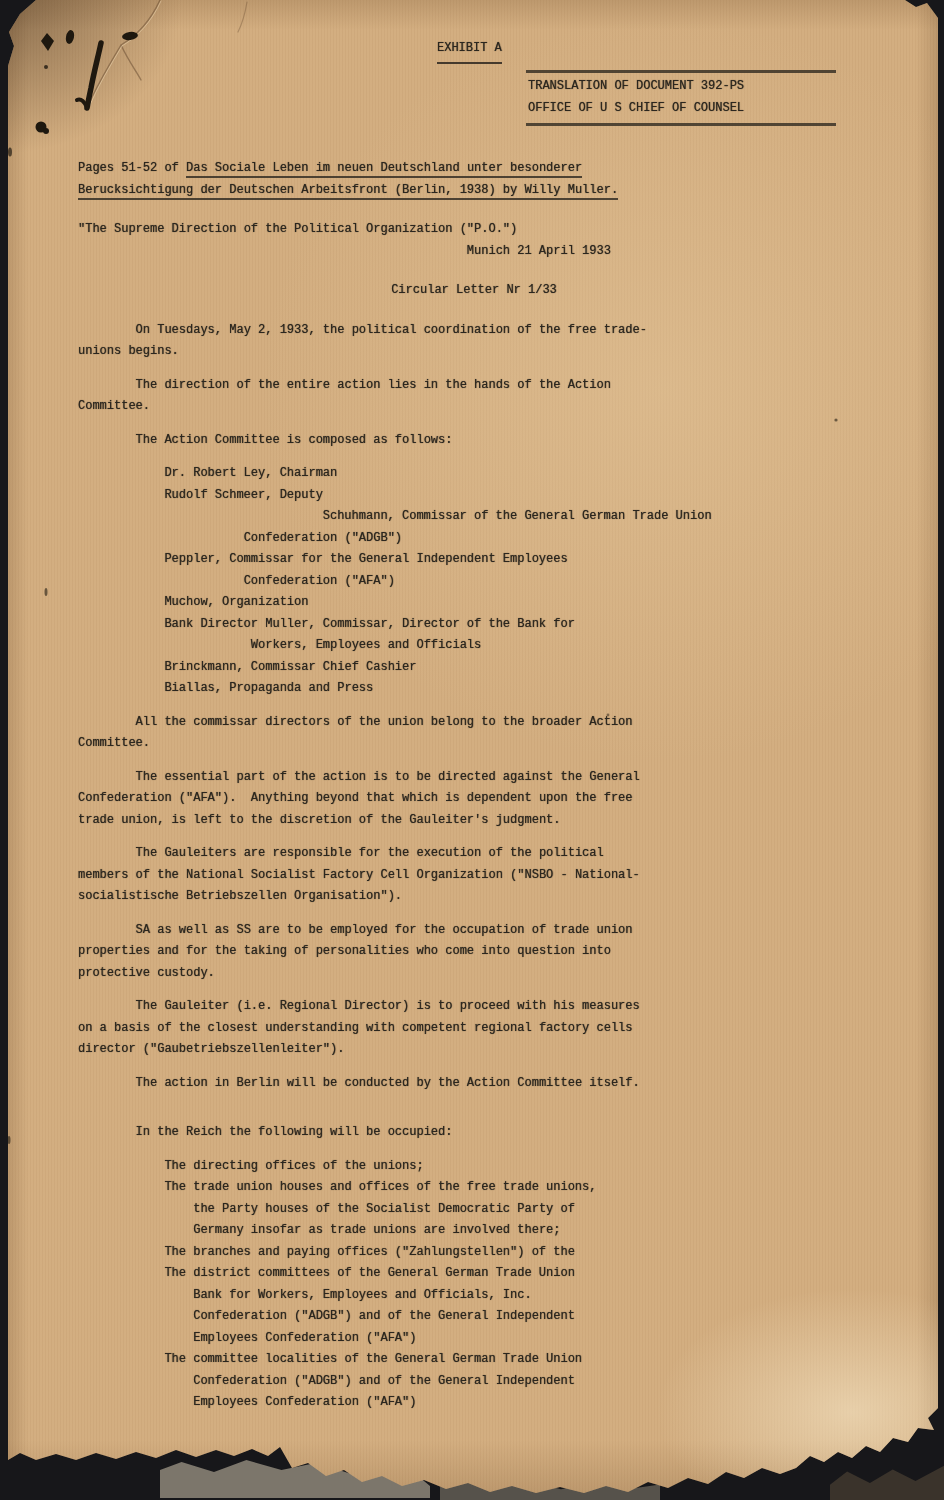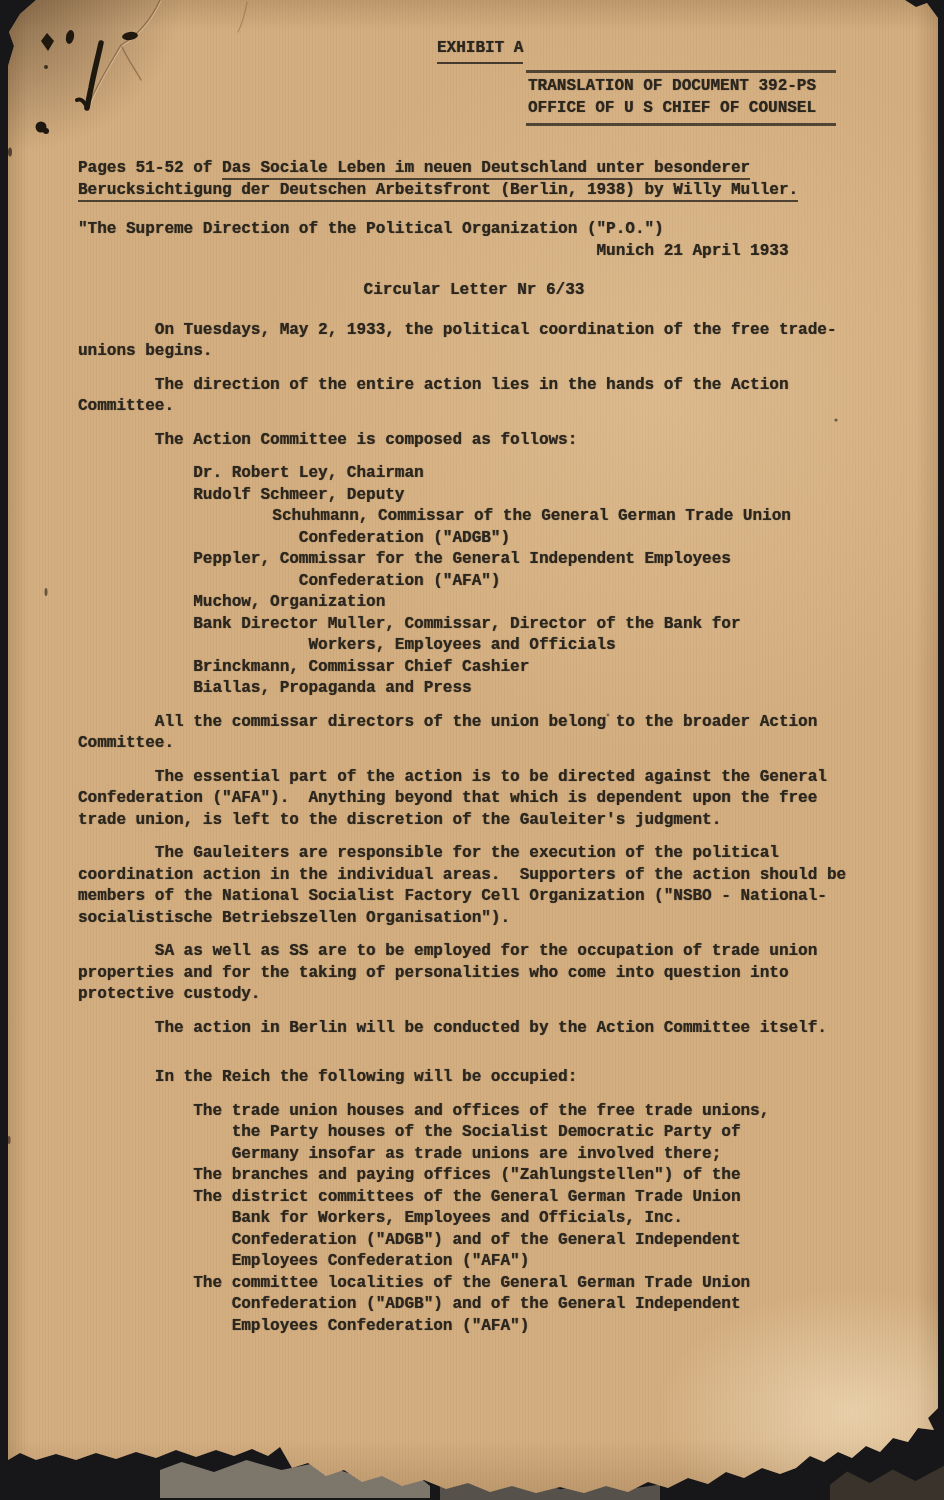"EXHIBIT A" .ink { font-size: 16px -> 12px; font-weight: 700 -> 400 }
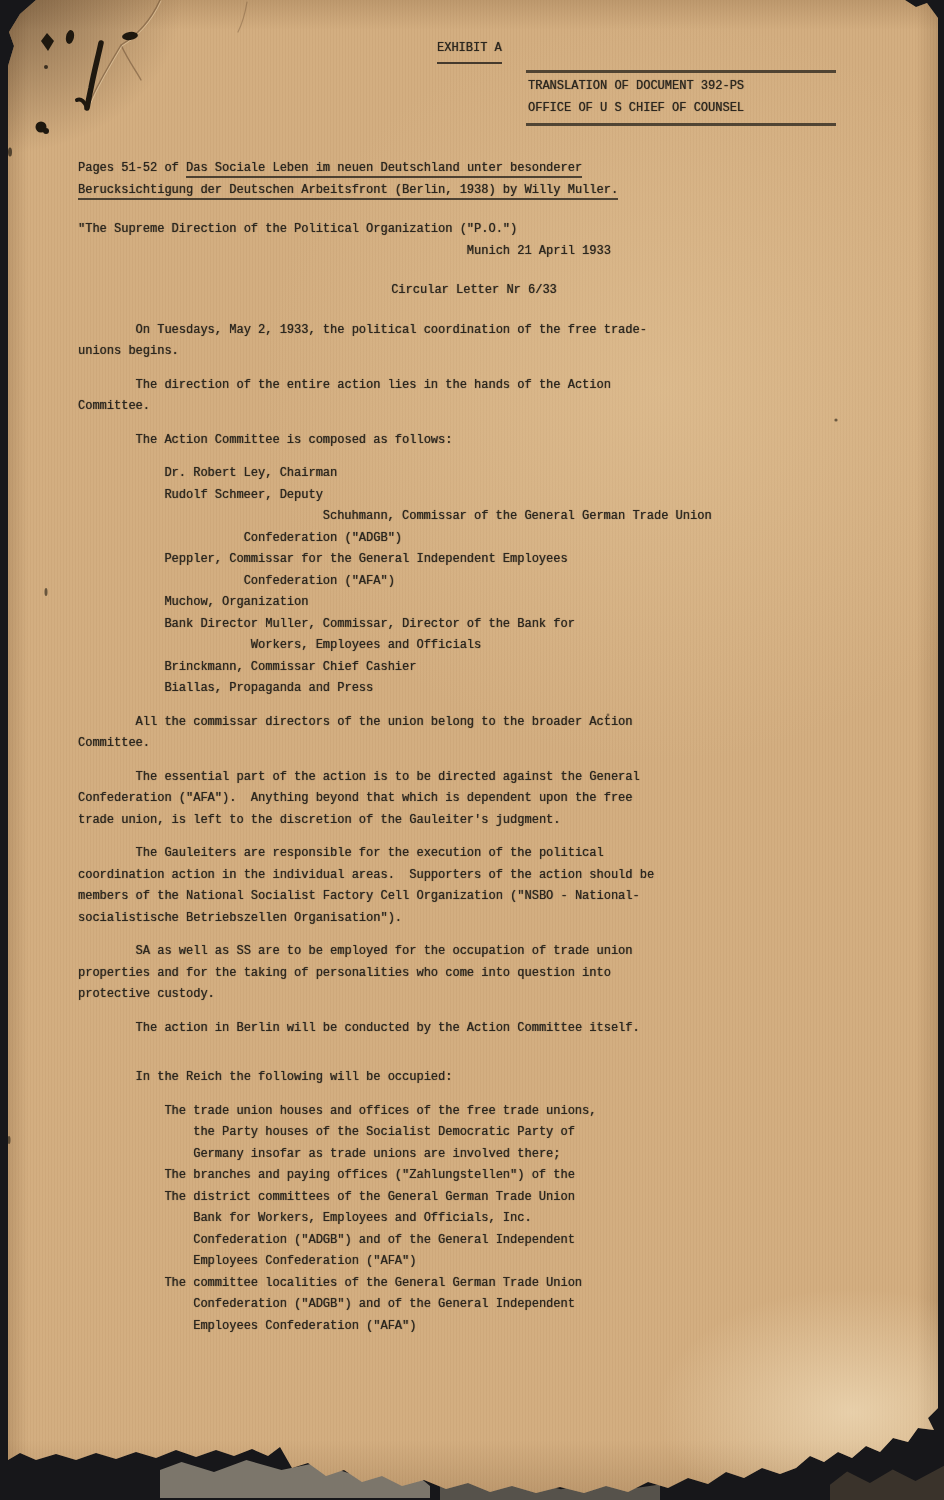"Circular Letter Nr 6/33" div.doc-title { text: 6/33 -> 1/33 }
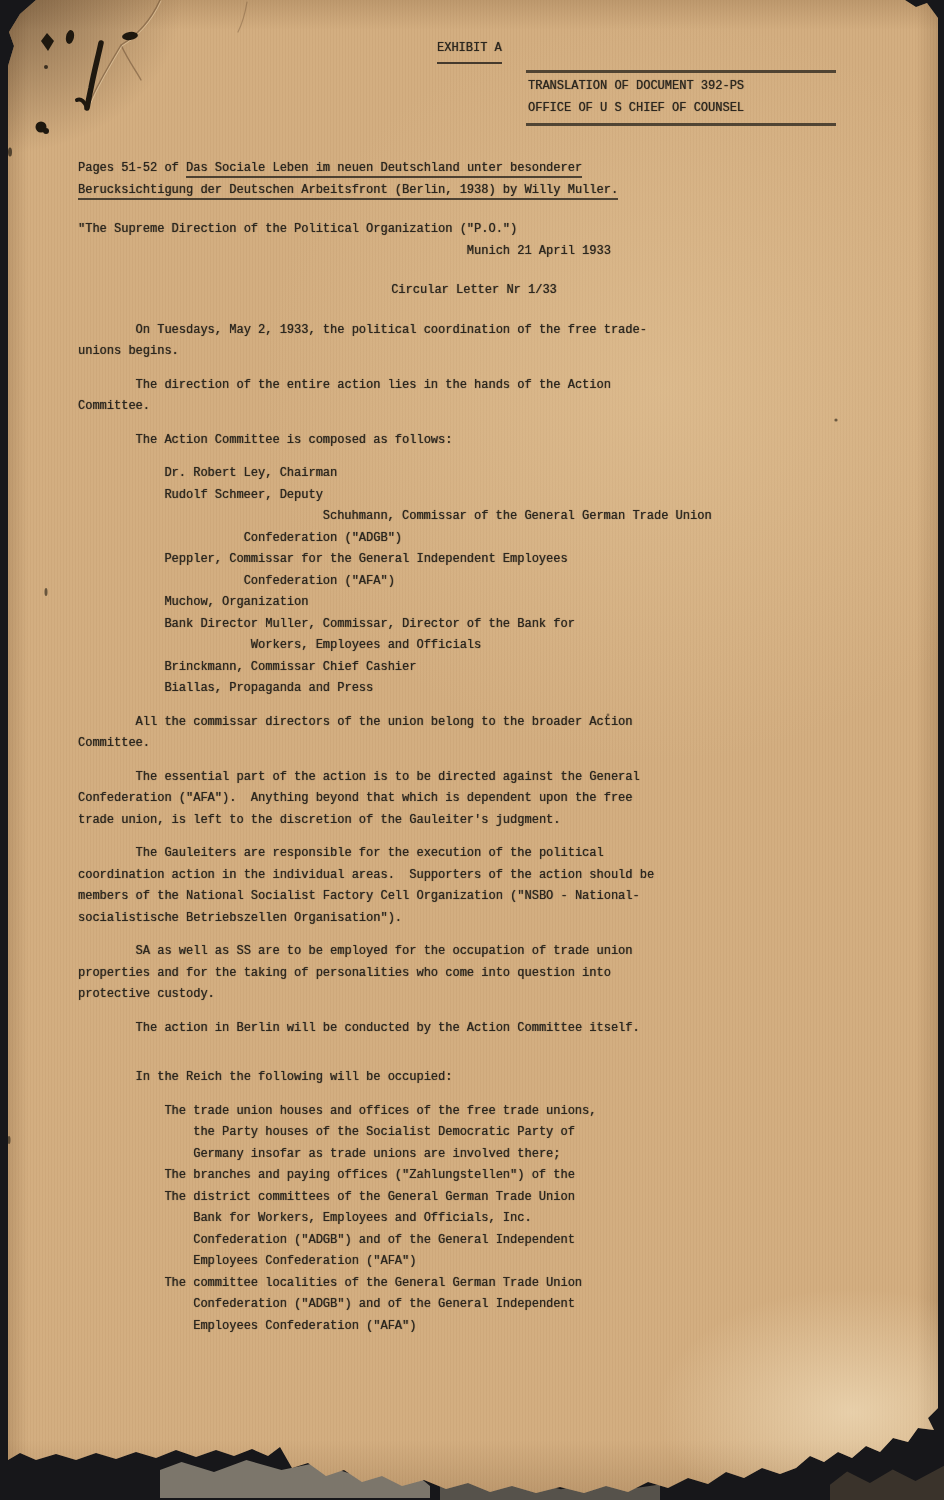"coordination action in the individual" div.tline { html: <div>coordination action in the individual areas. Supporters of the action should be</div> -> none }
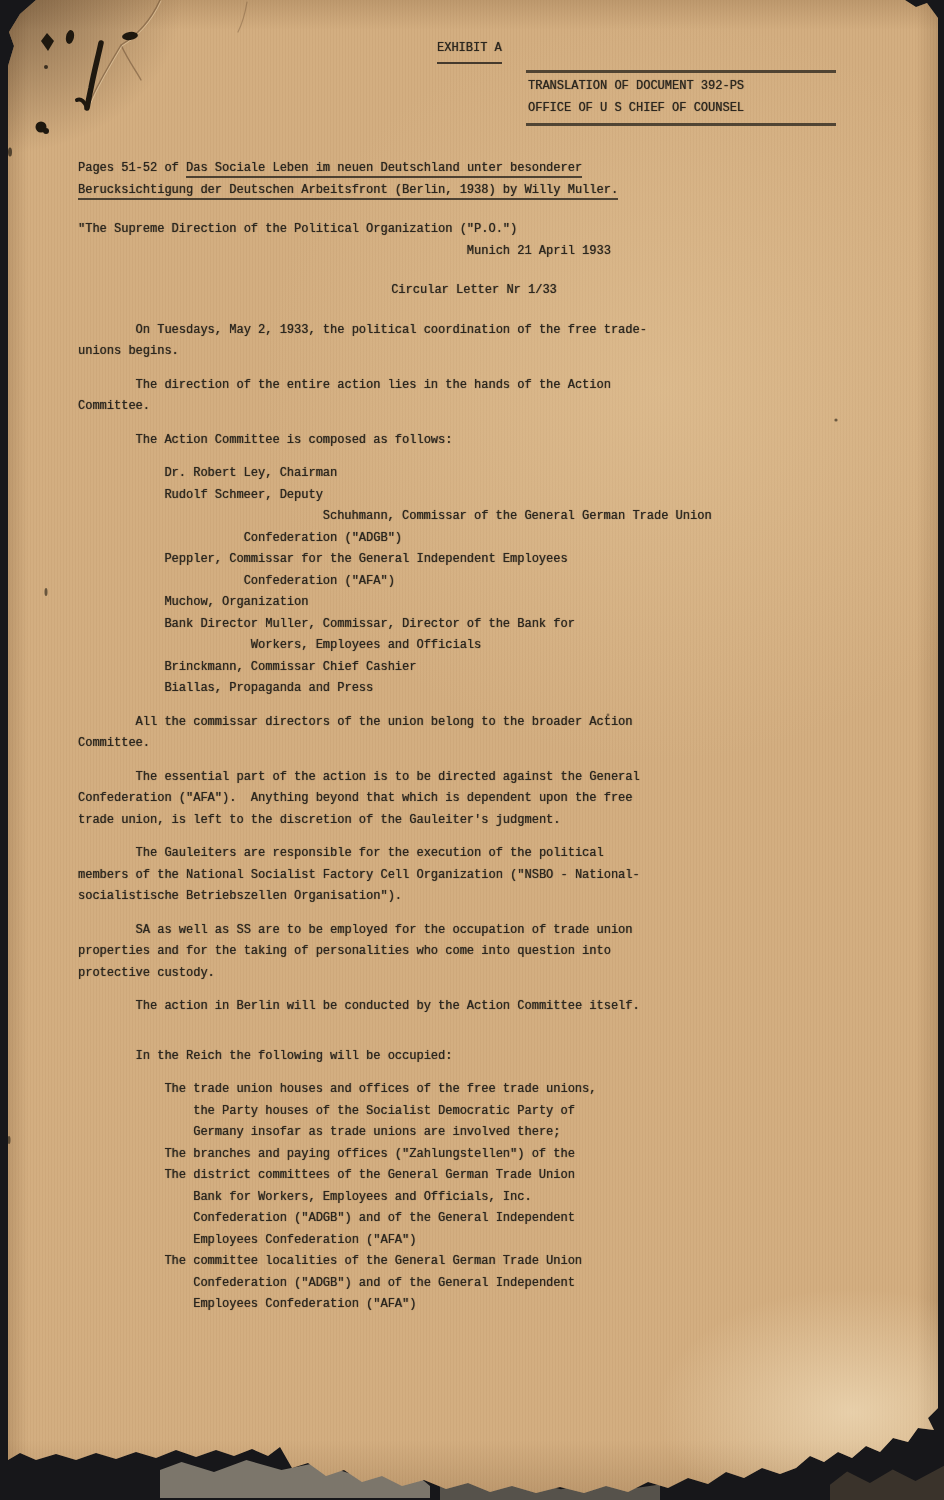"The Gauleiter (i.e. Regional Director)" div.para { html: none -> <div> <div>The Gauleiter (i.e. Regional Director) is to proceed with his measures</div> <div>on a basis of the closest understanding with competent regional factory cells</div> <div>director ("Gaubetriebszellenleiter").</div> </div> }
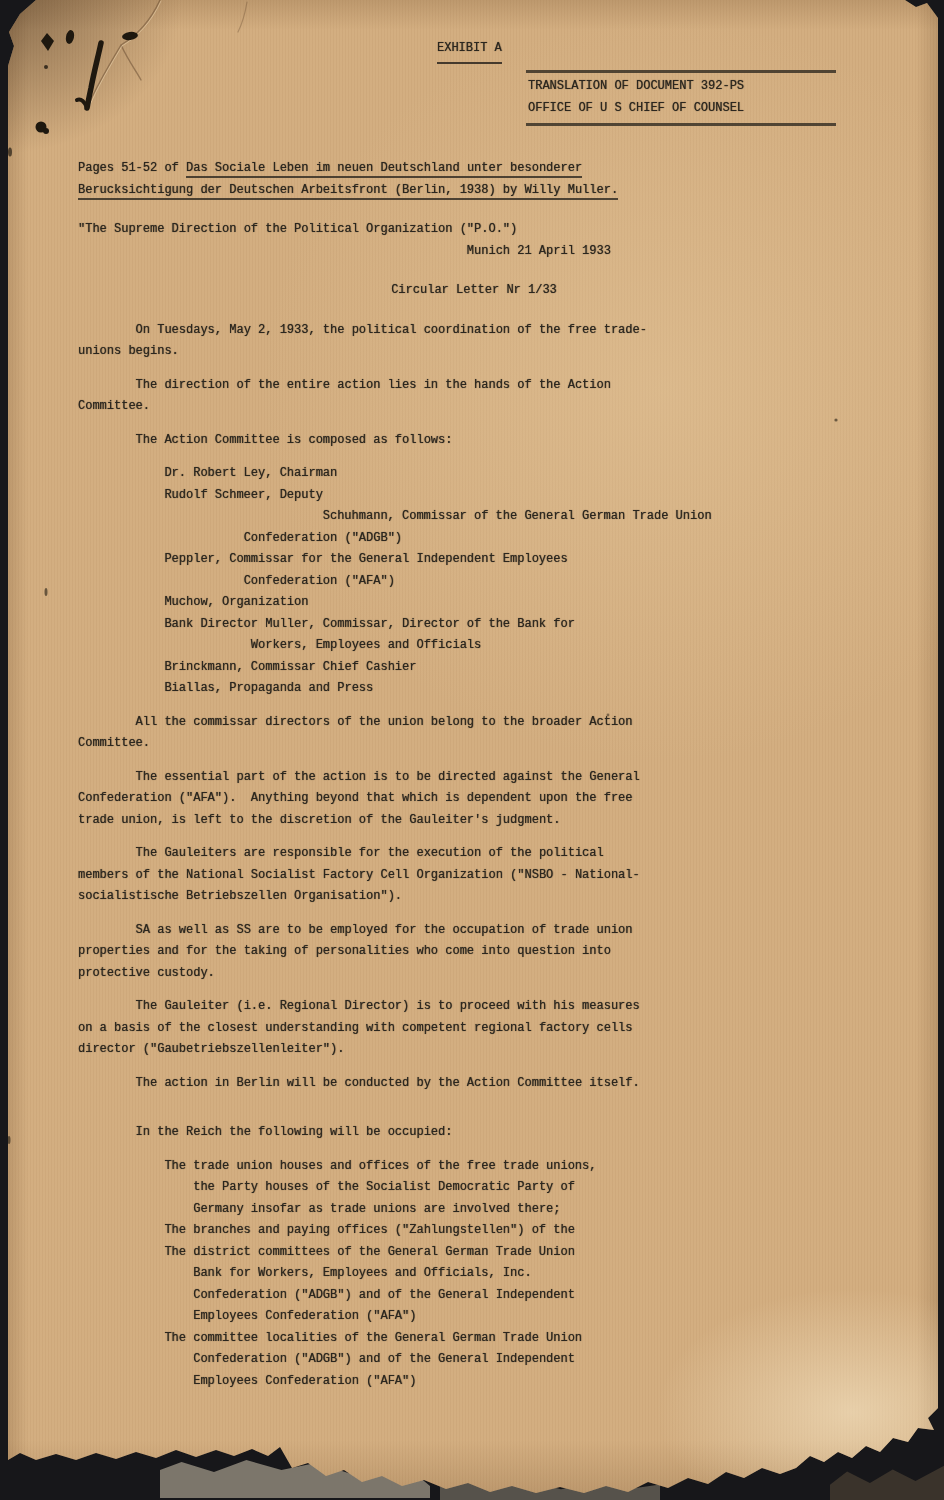"The directing offices of the" div.tline { html: none -> <div>The directing offices of the unions;</div> }
